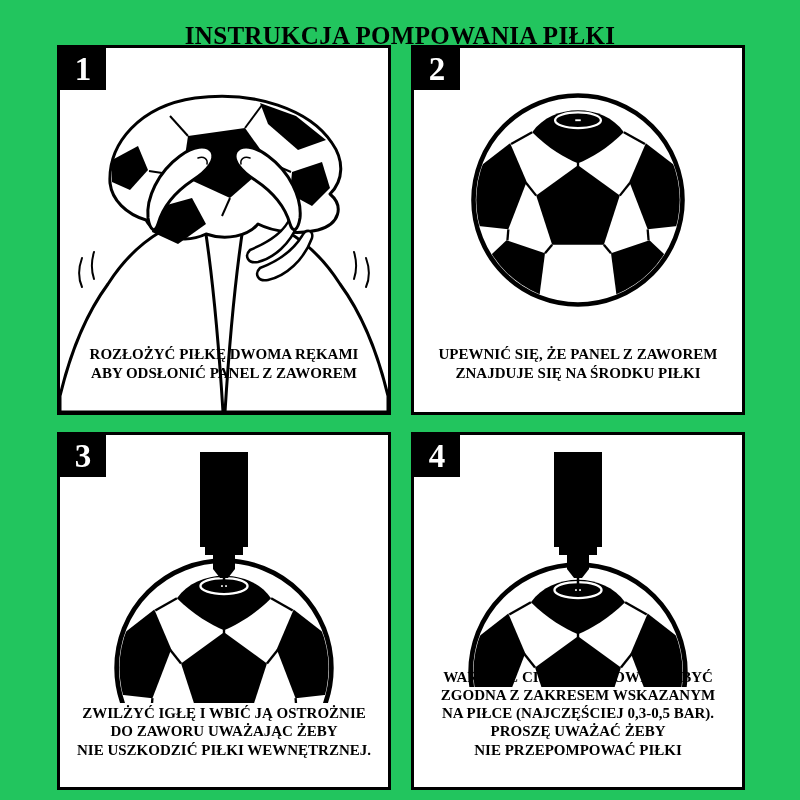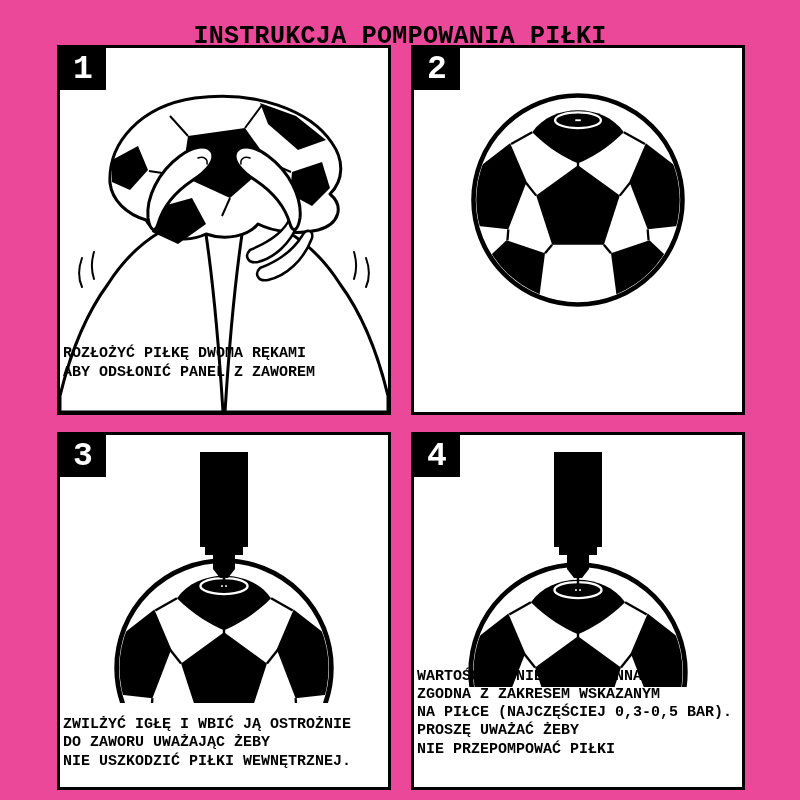"INSTRUKCJA POMPOWANIA PIŁKI" .page { background: #ec4899 -> #22c55e; font-family: Liberation Mono, monospace -> Liberation Serif, serif }
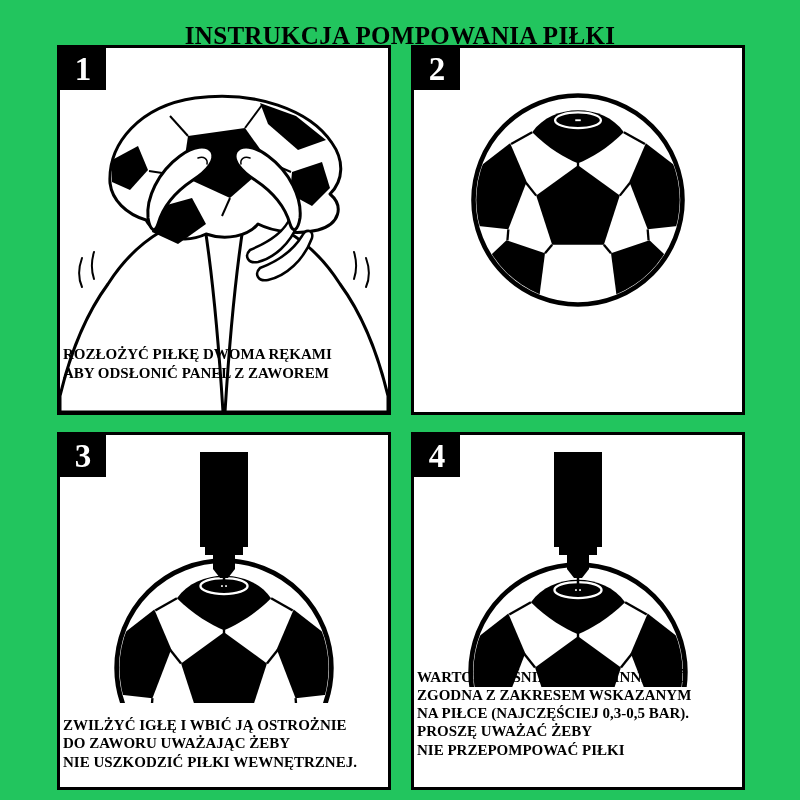"ROZŁOŻYĆ PIŁKĘ DWOMA RĘKAMI" .caption { text-align: left -> center }
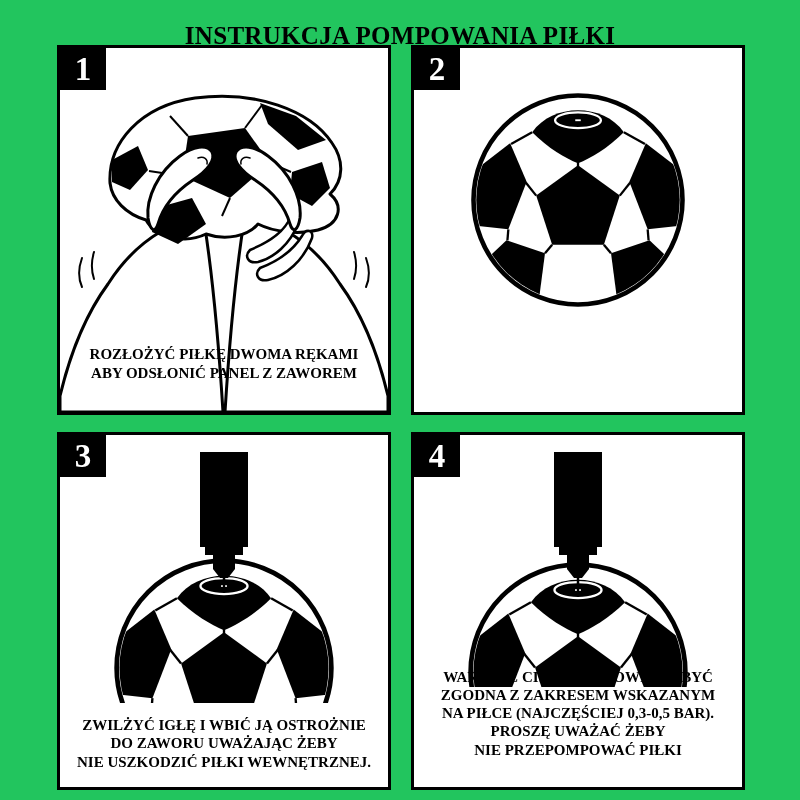"UPEWNIĆ SIĘ, ŻE PANEL Z" p.caption { html: none -> <p>UPEWNIĆ SIĘ, ŻE PANEL Z ZAWOREM ZNAJDUJE SIĘ NA ŚRODKU PIŁKI</p> }
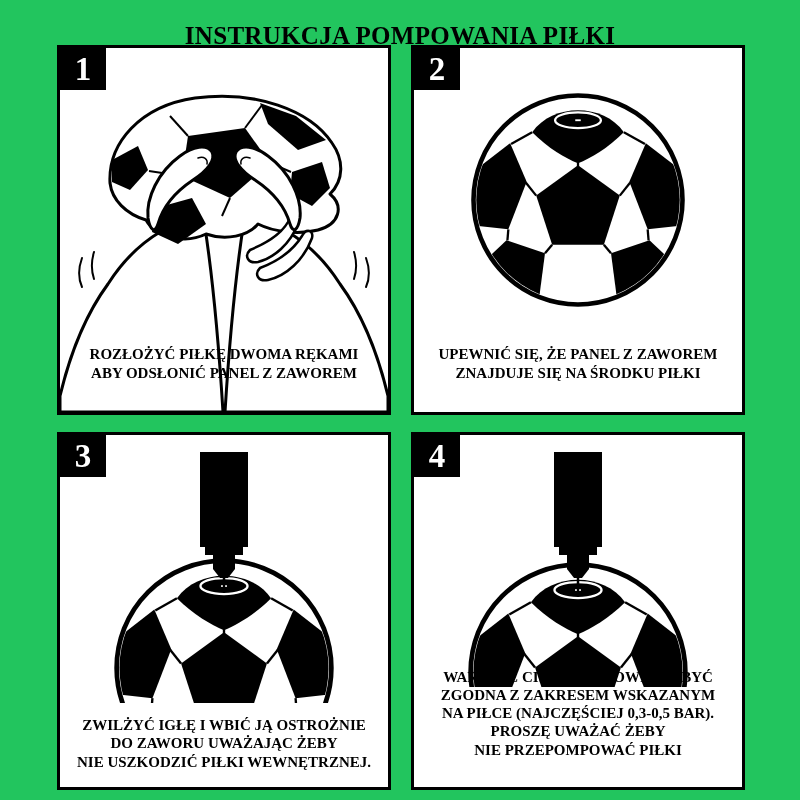"ZWILŻYĆ IGŁĘ I WBIĆ JĄ" .cap3 { bottom: 16px -> 28px }
